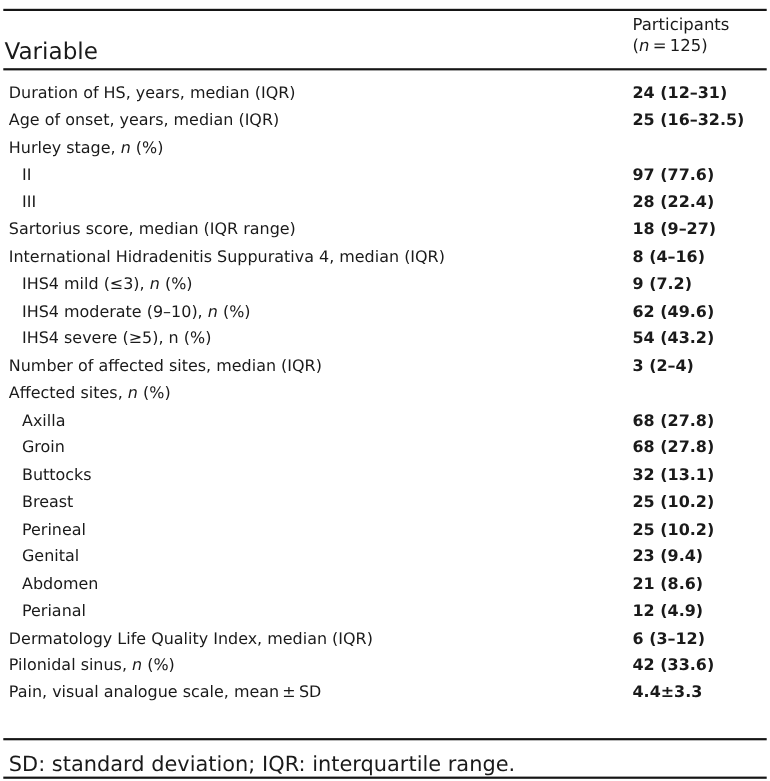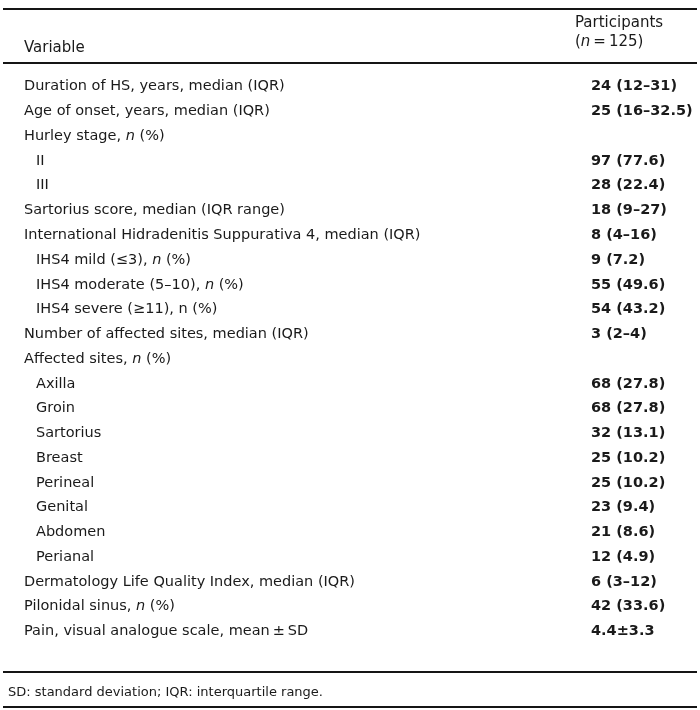"Variable" .col-header-variable { font-size: 15px -> 21px; left: 24px -> 4px }
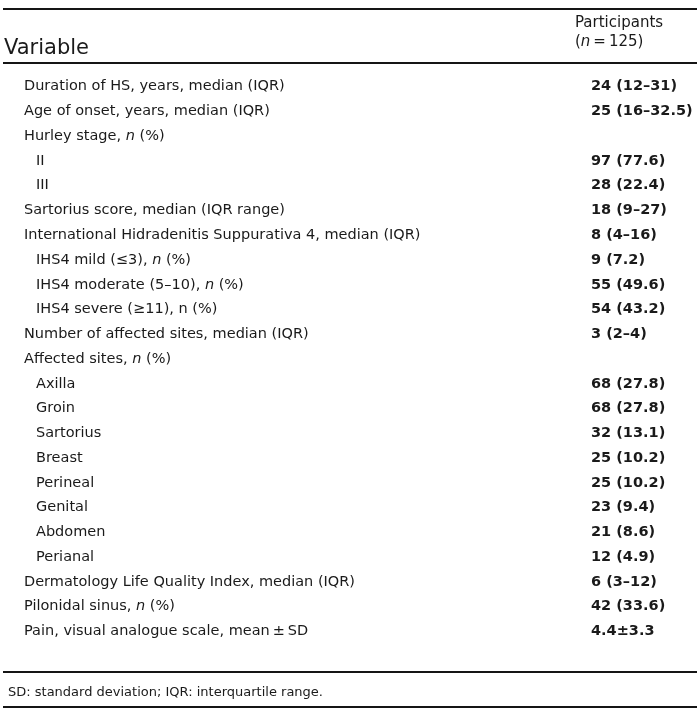"Duration of HS, years, median" .table-body { margin-left: 16px -> none }
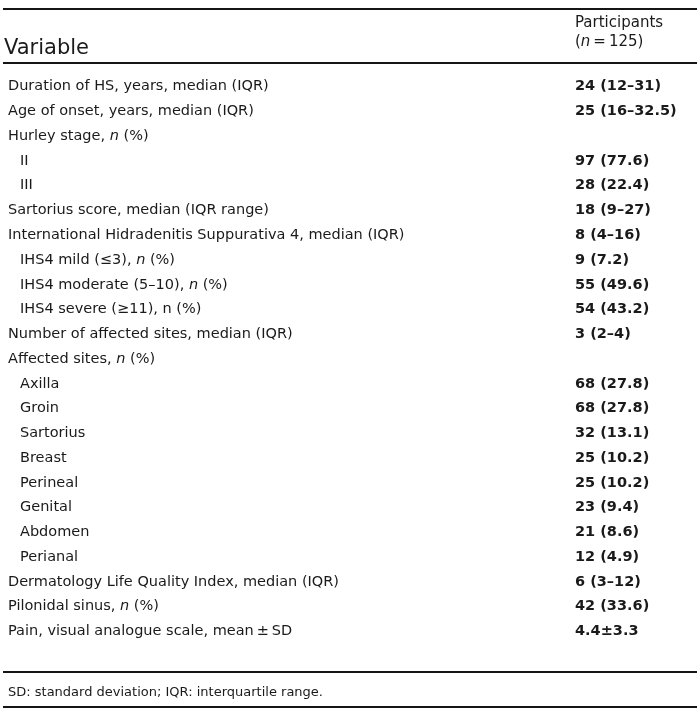"IHS4 moderate (5–10)," span { text: 5 -> 9 }
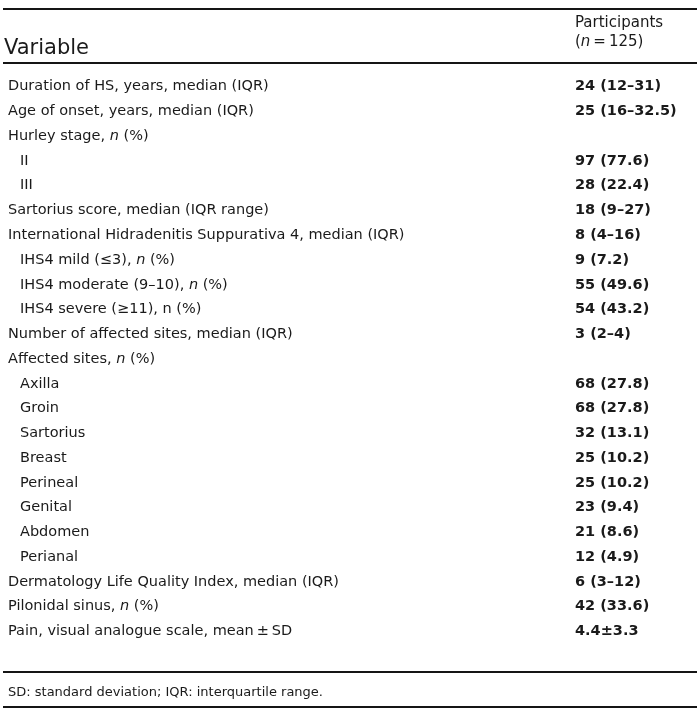"55 (49.6)" div.value { text: 55 -> 62 }
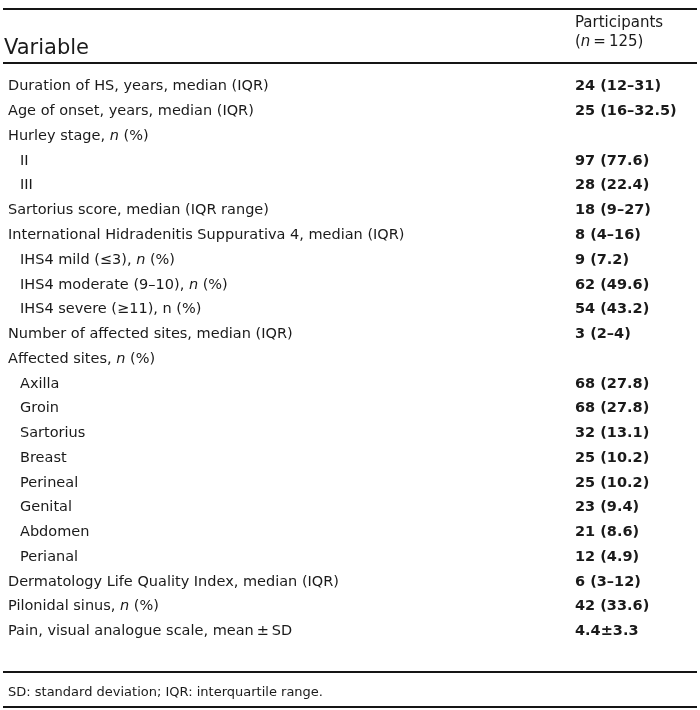"IHS4 severe (≥11), n (%)" span { text: 11 -> 5 }
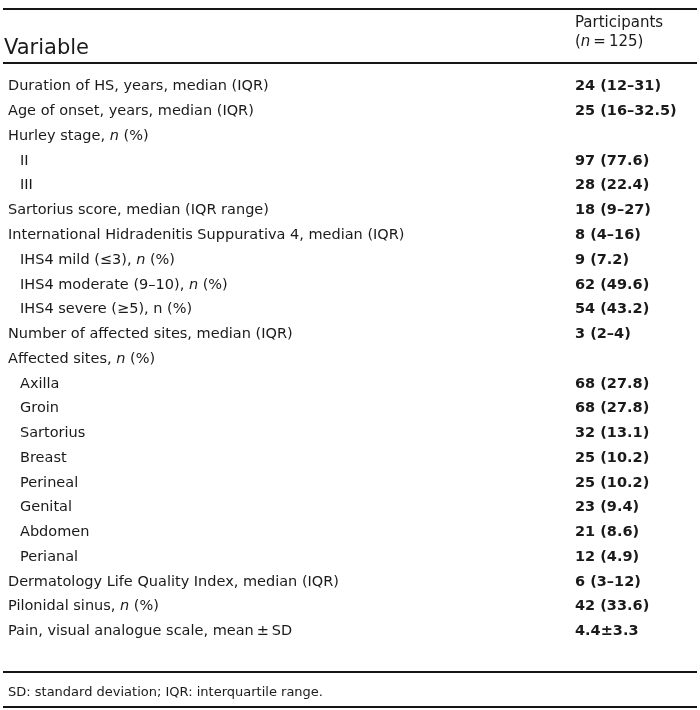"Sartorius" span { text: Sartorius -> Buttocks }
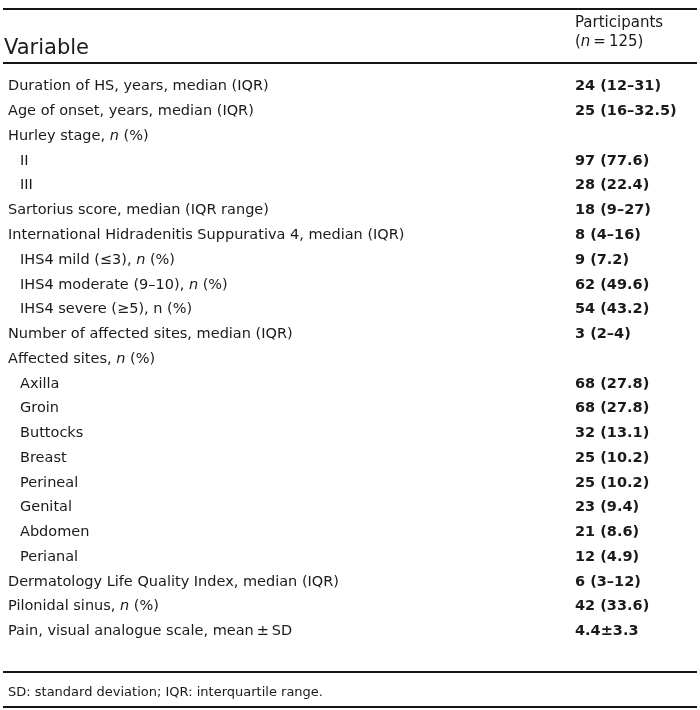"SD: standard deviation; IQR:" .footnote { font-size: 13px -> 19px }
